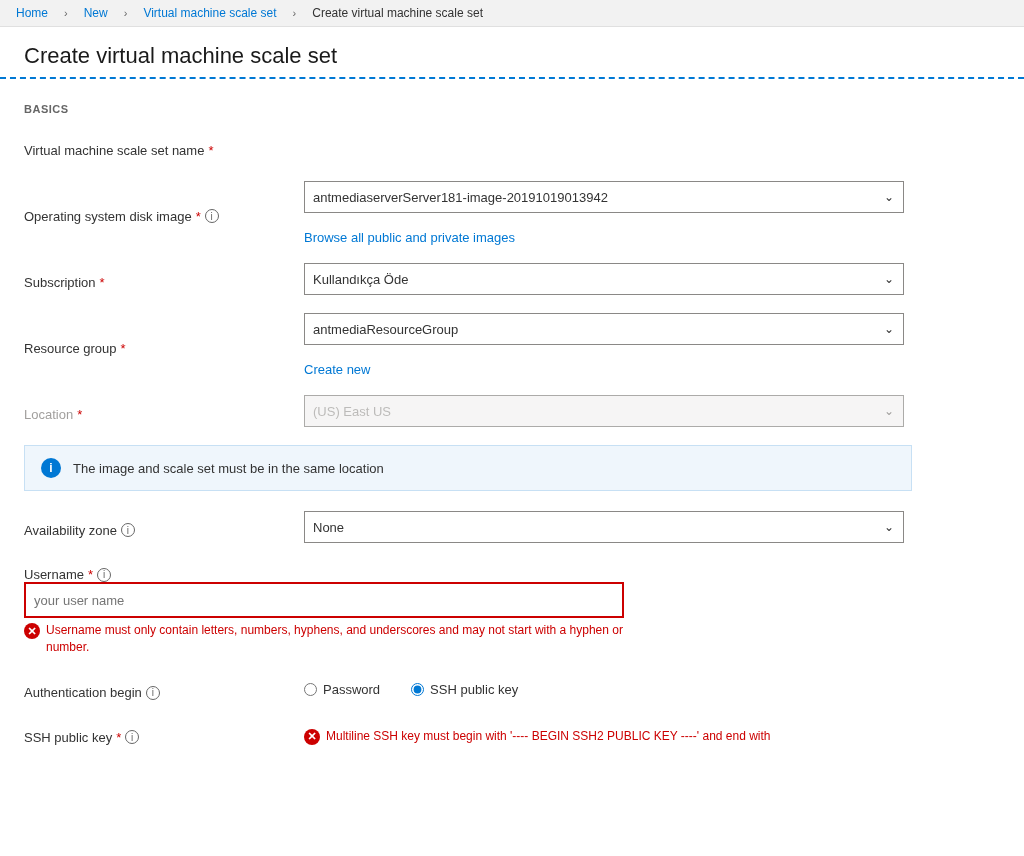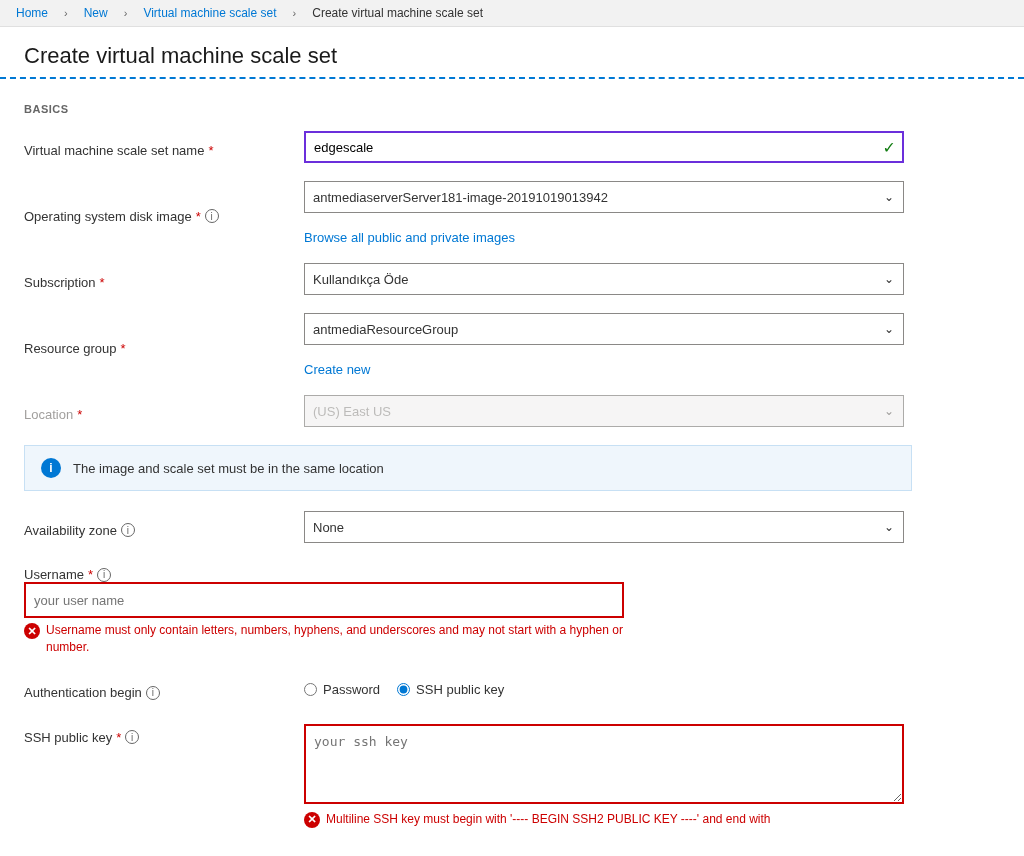"edgescale" div.form-control-wrap { html: <div> <div> <input> <span>✓</span> </div> </div> -> none }
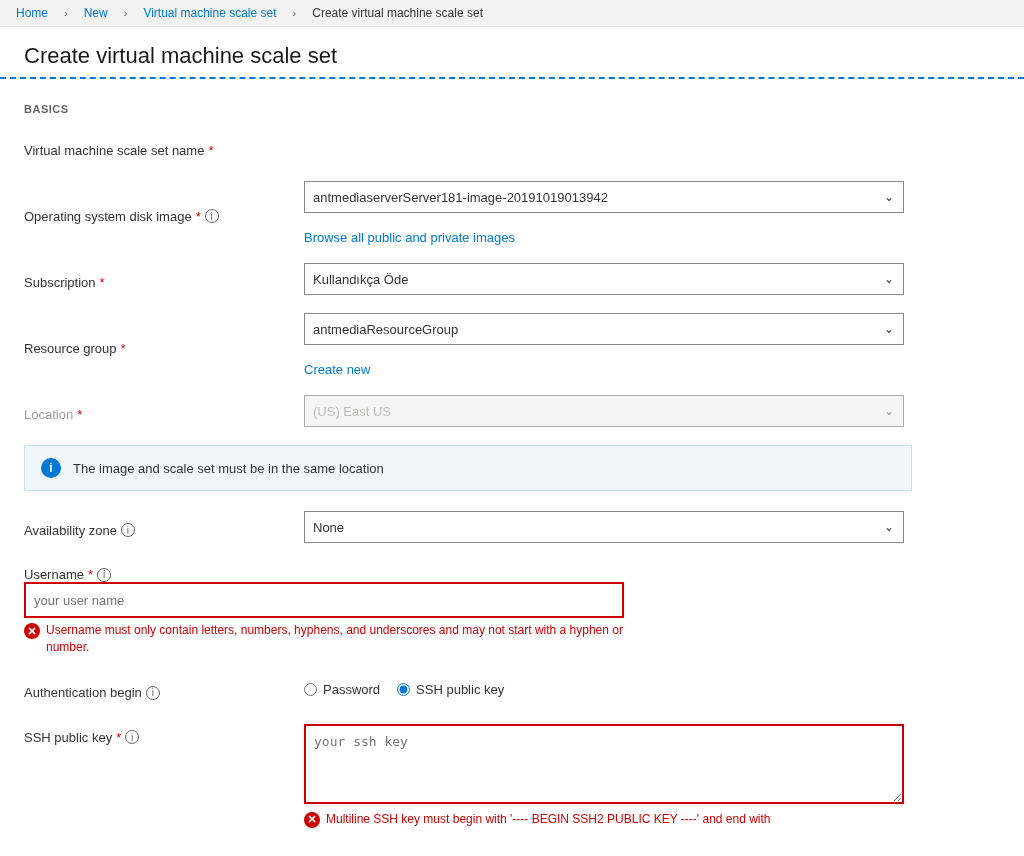"Password" .radio-group { gap: 17px -> 31px }
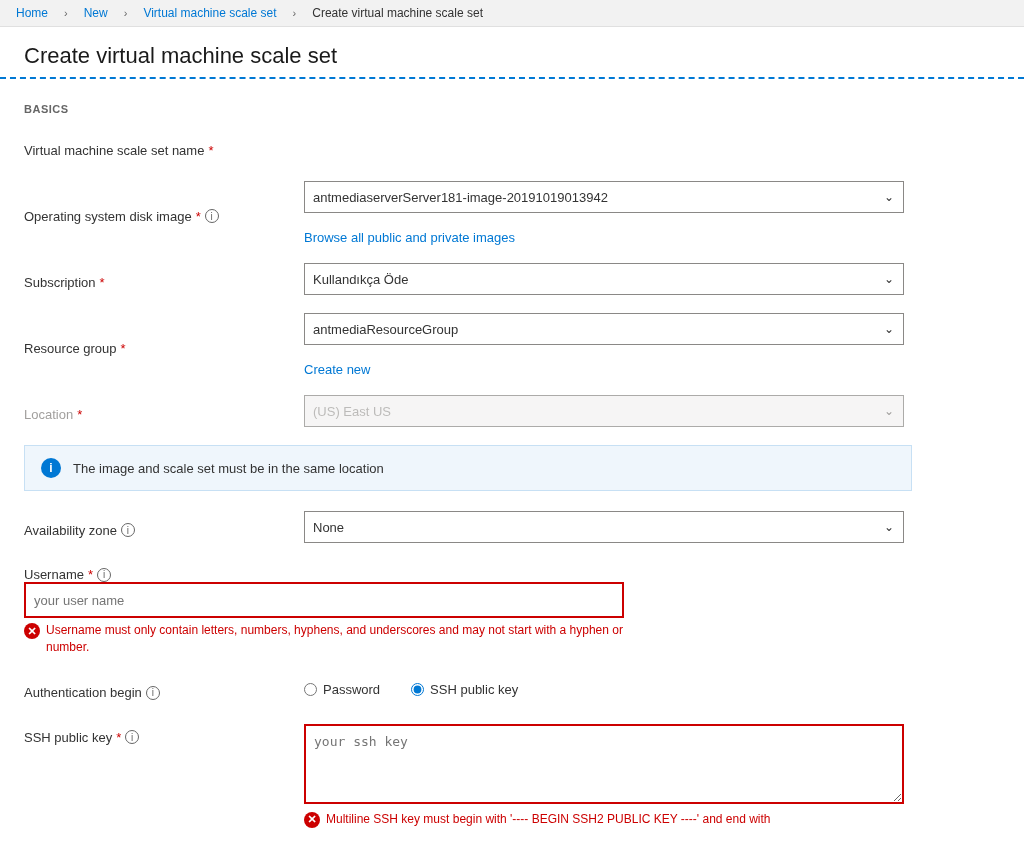"your ssh key" textarea.ssh-textarea { html: <textarea></textarea> -> none }
